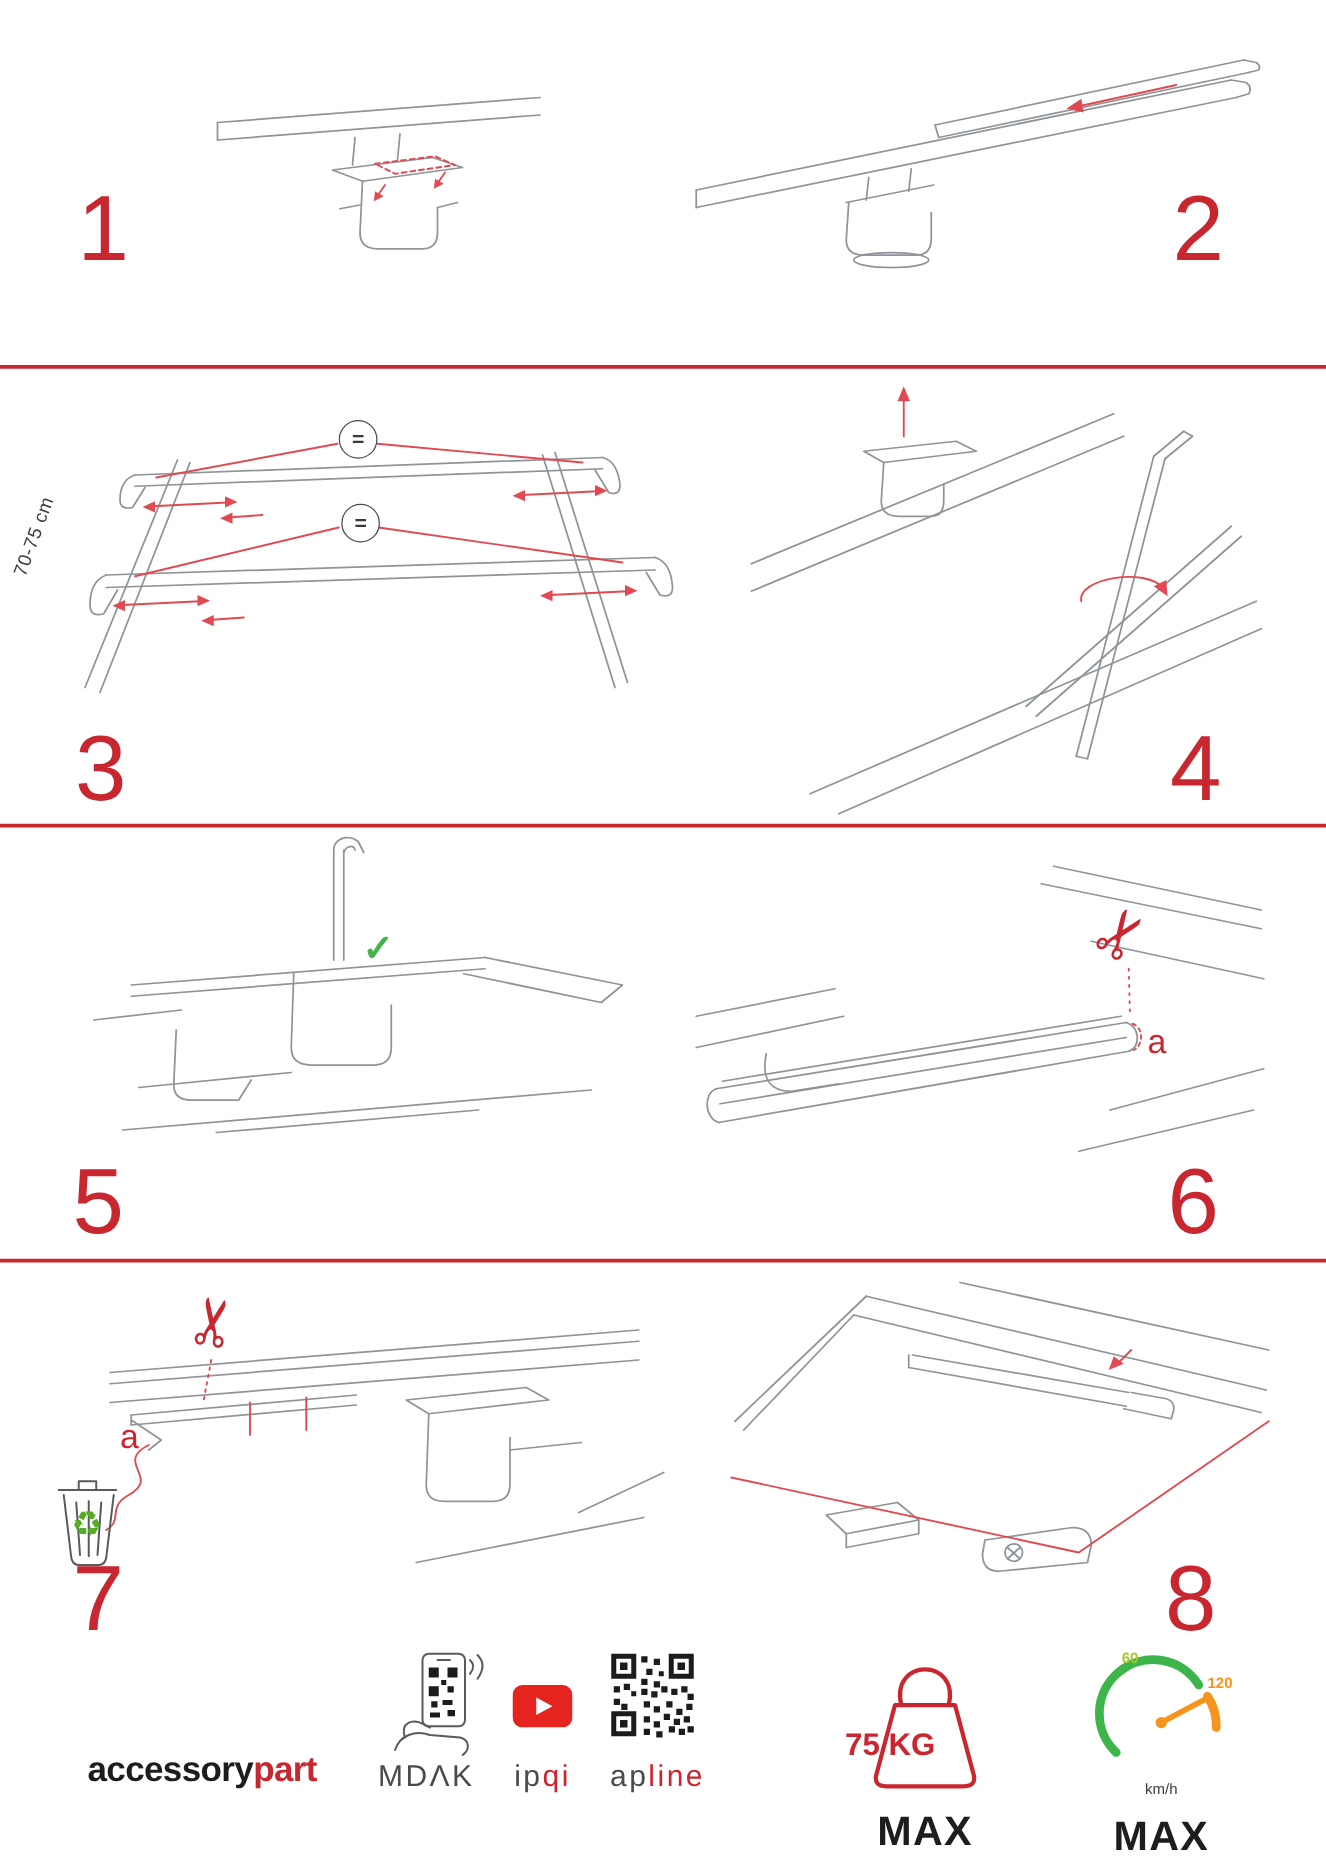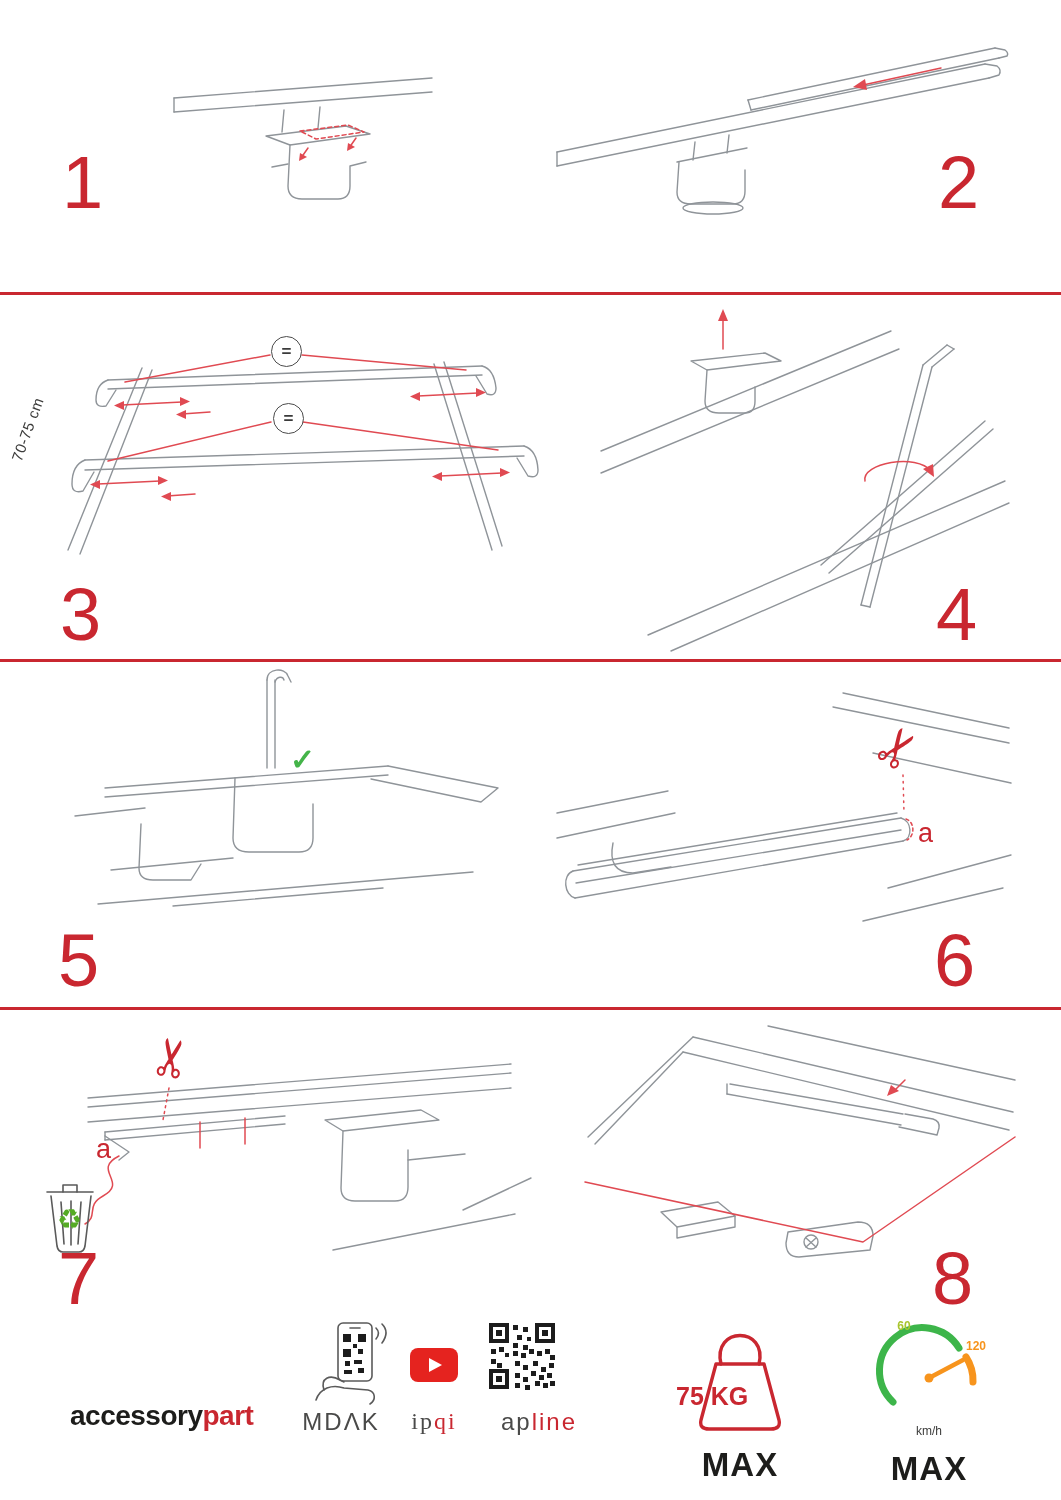"ipqi" div.partner { font-family: Liberation Serif, serif -> none }
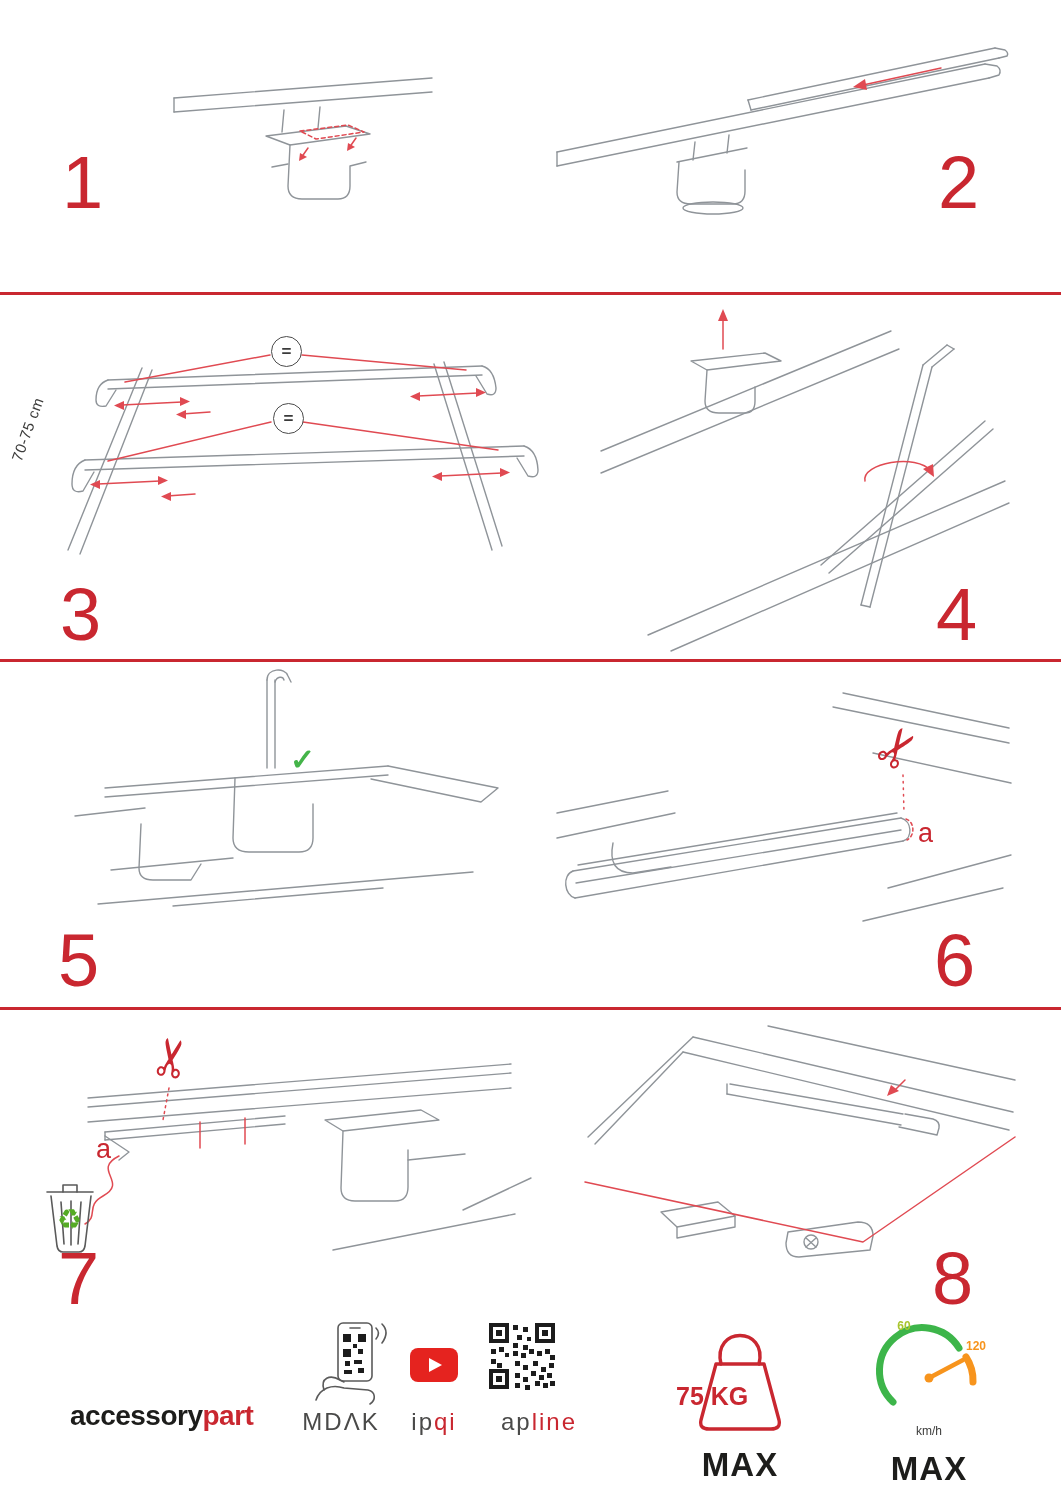"apline" div.partner { left: 495px -> 482px }
